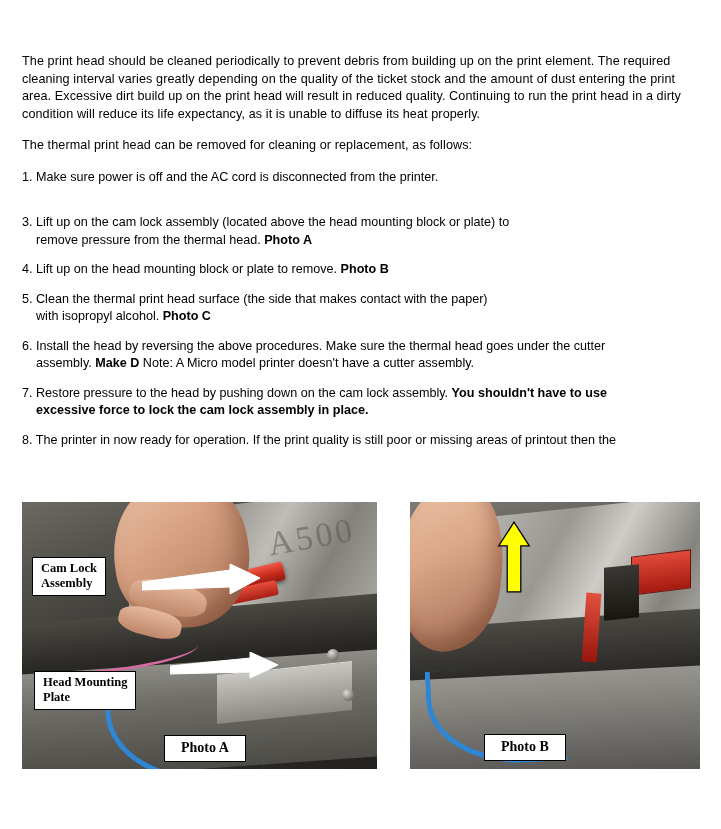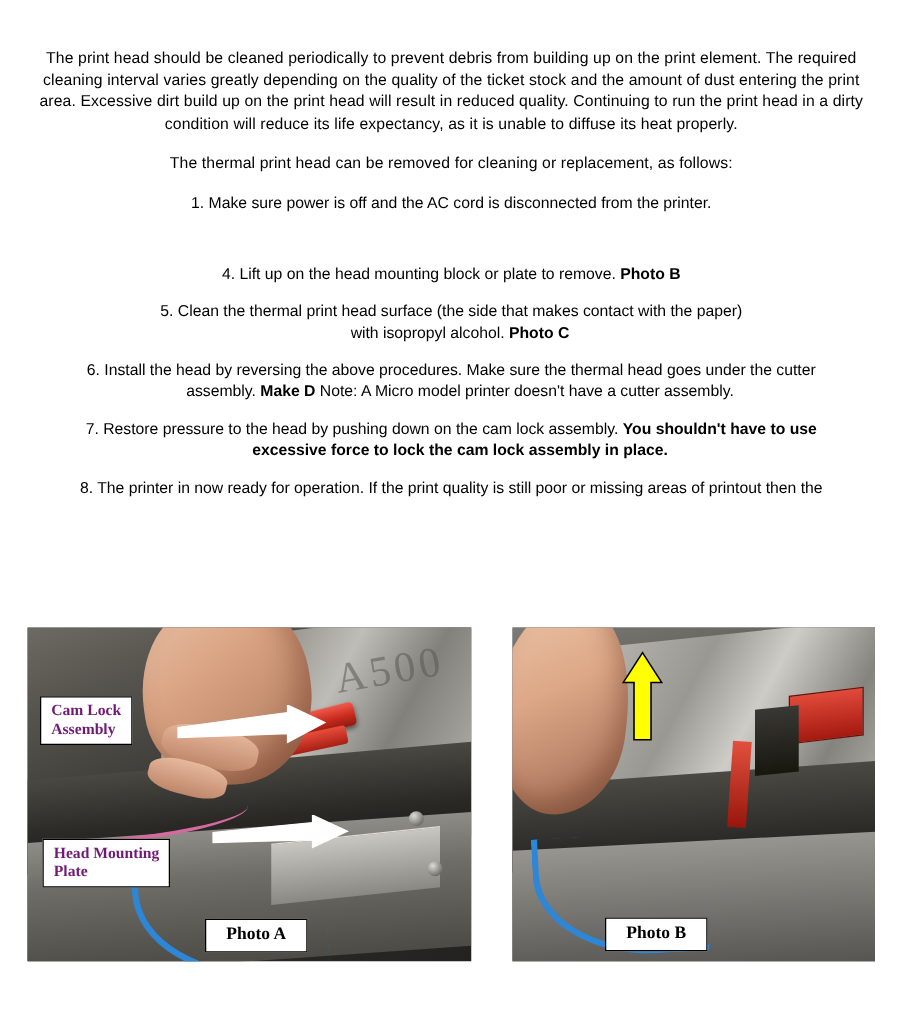"The print head should be" .content { text-align: center -> none; top: 38px -> 53px }
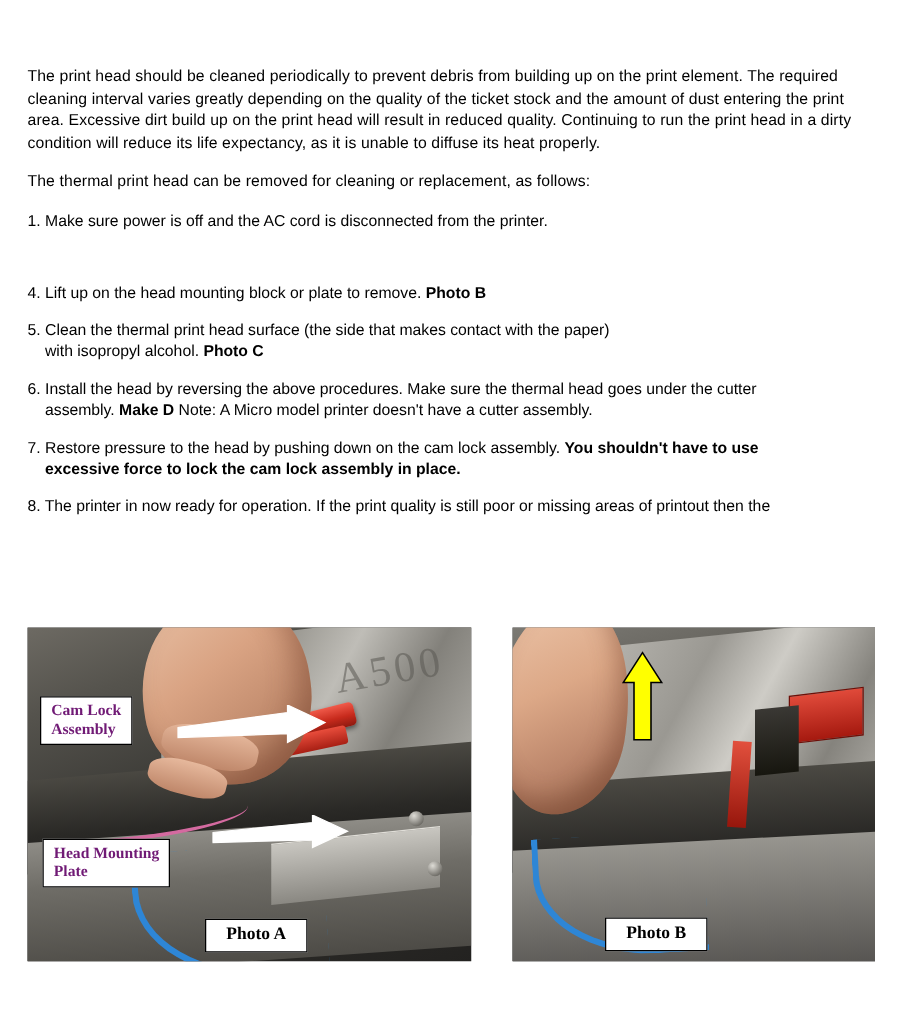"3. Lift up on the" p.step { html: none -> <p> <span>3.</span> <span>Lift up on the cam lock assembly (located above the head mounting block or plate) to</span> <span><span>remove pressure from the thermal head. </span><span>Photo A</span></span> </p> }
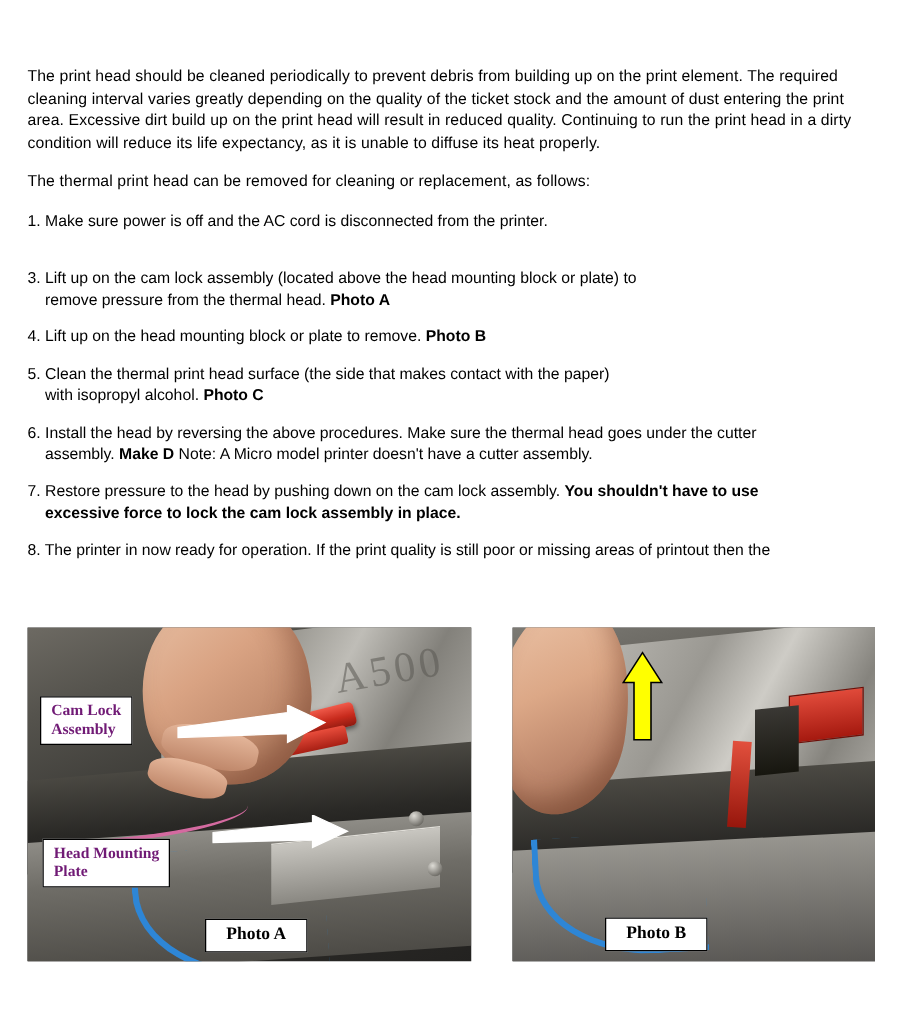"Cam Lock" .callout { color: #701a75 -> #000000 }
